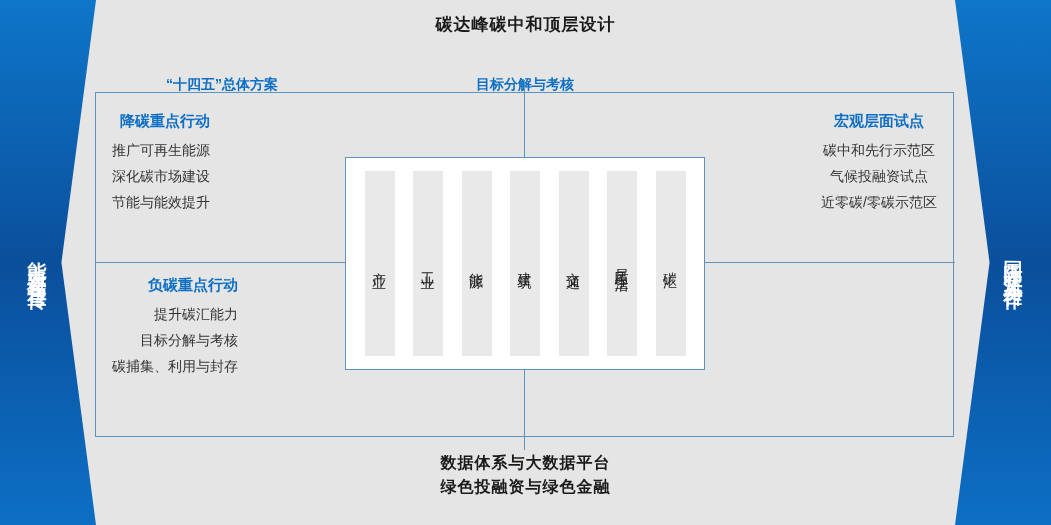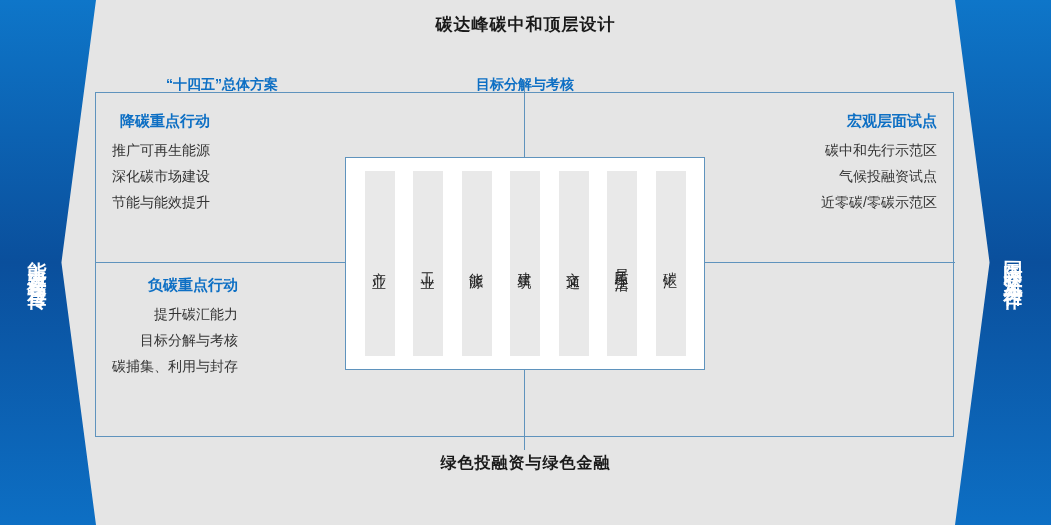"宏观层面试点" .right-block { text-align: right -> center }
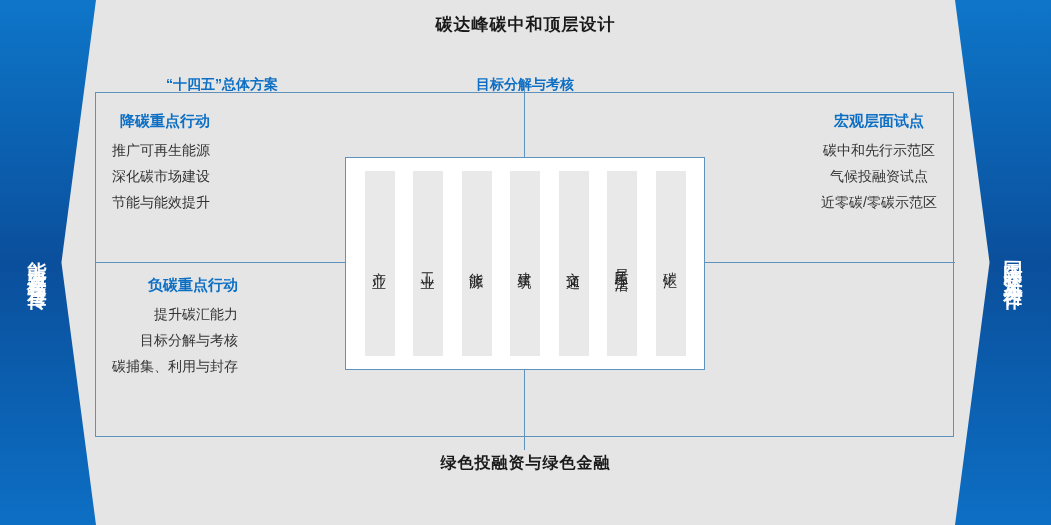"数据体系与大数据平台" div { html: none -> <div>数据体系与大数据平台</div> }
